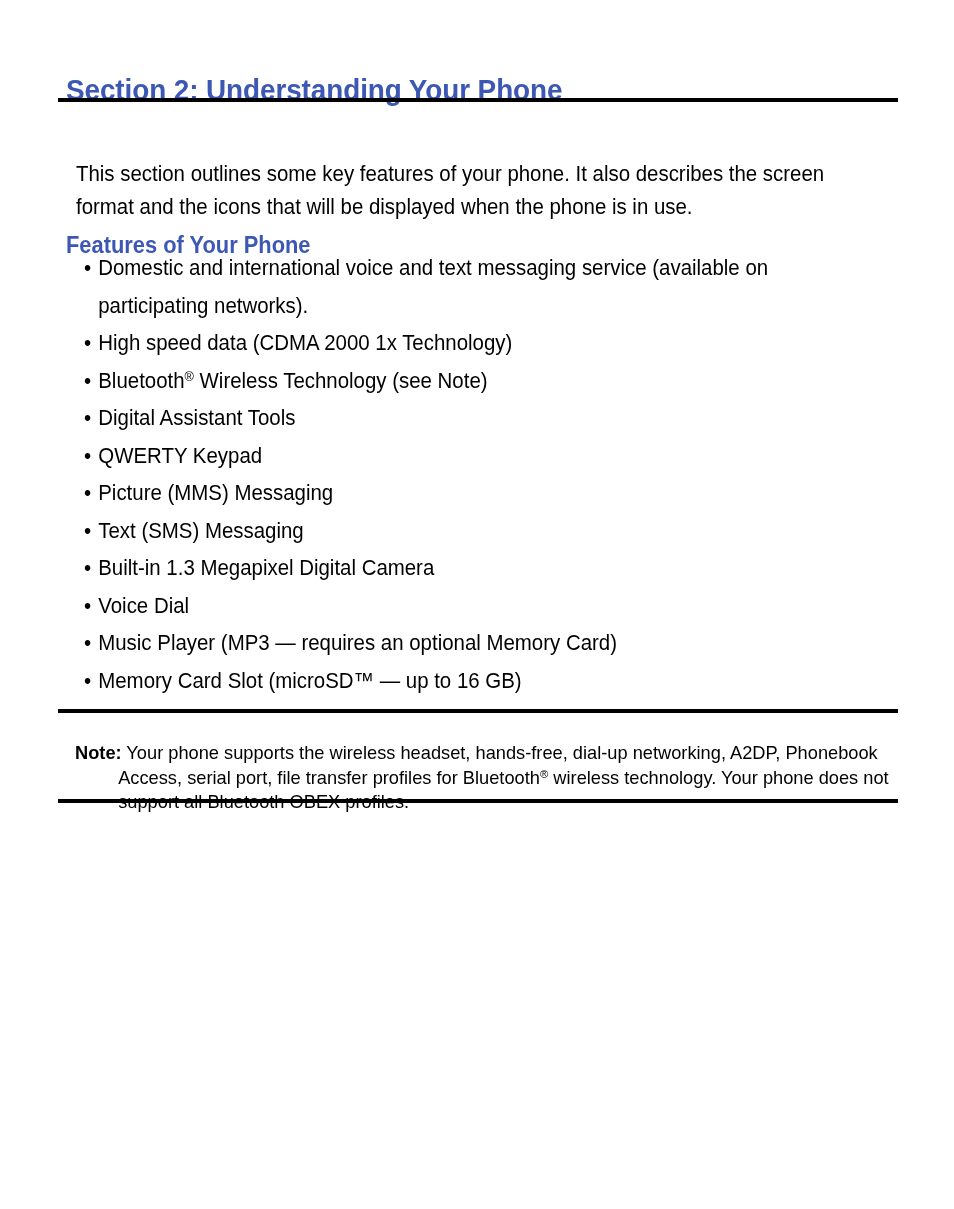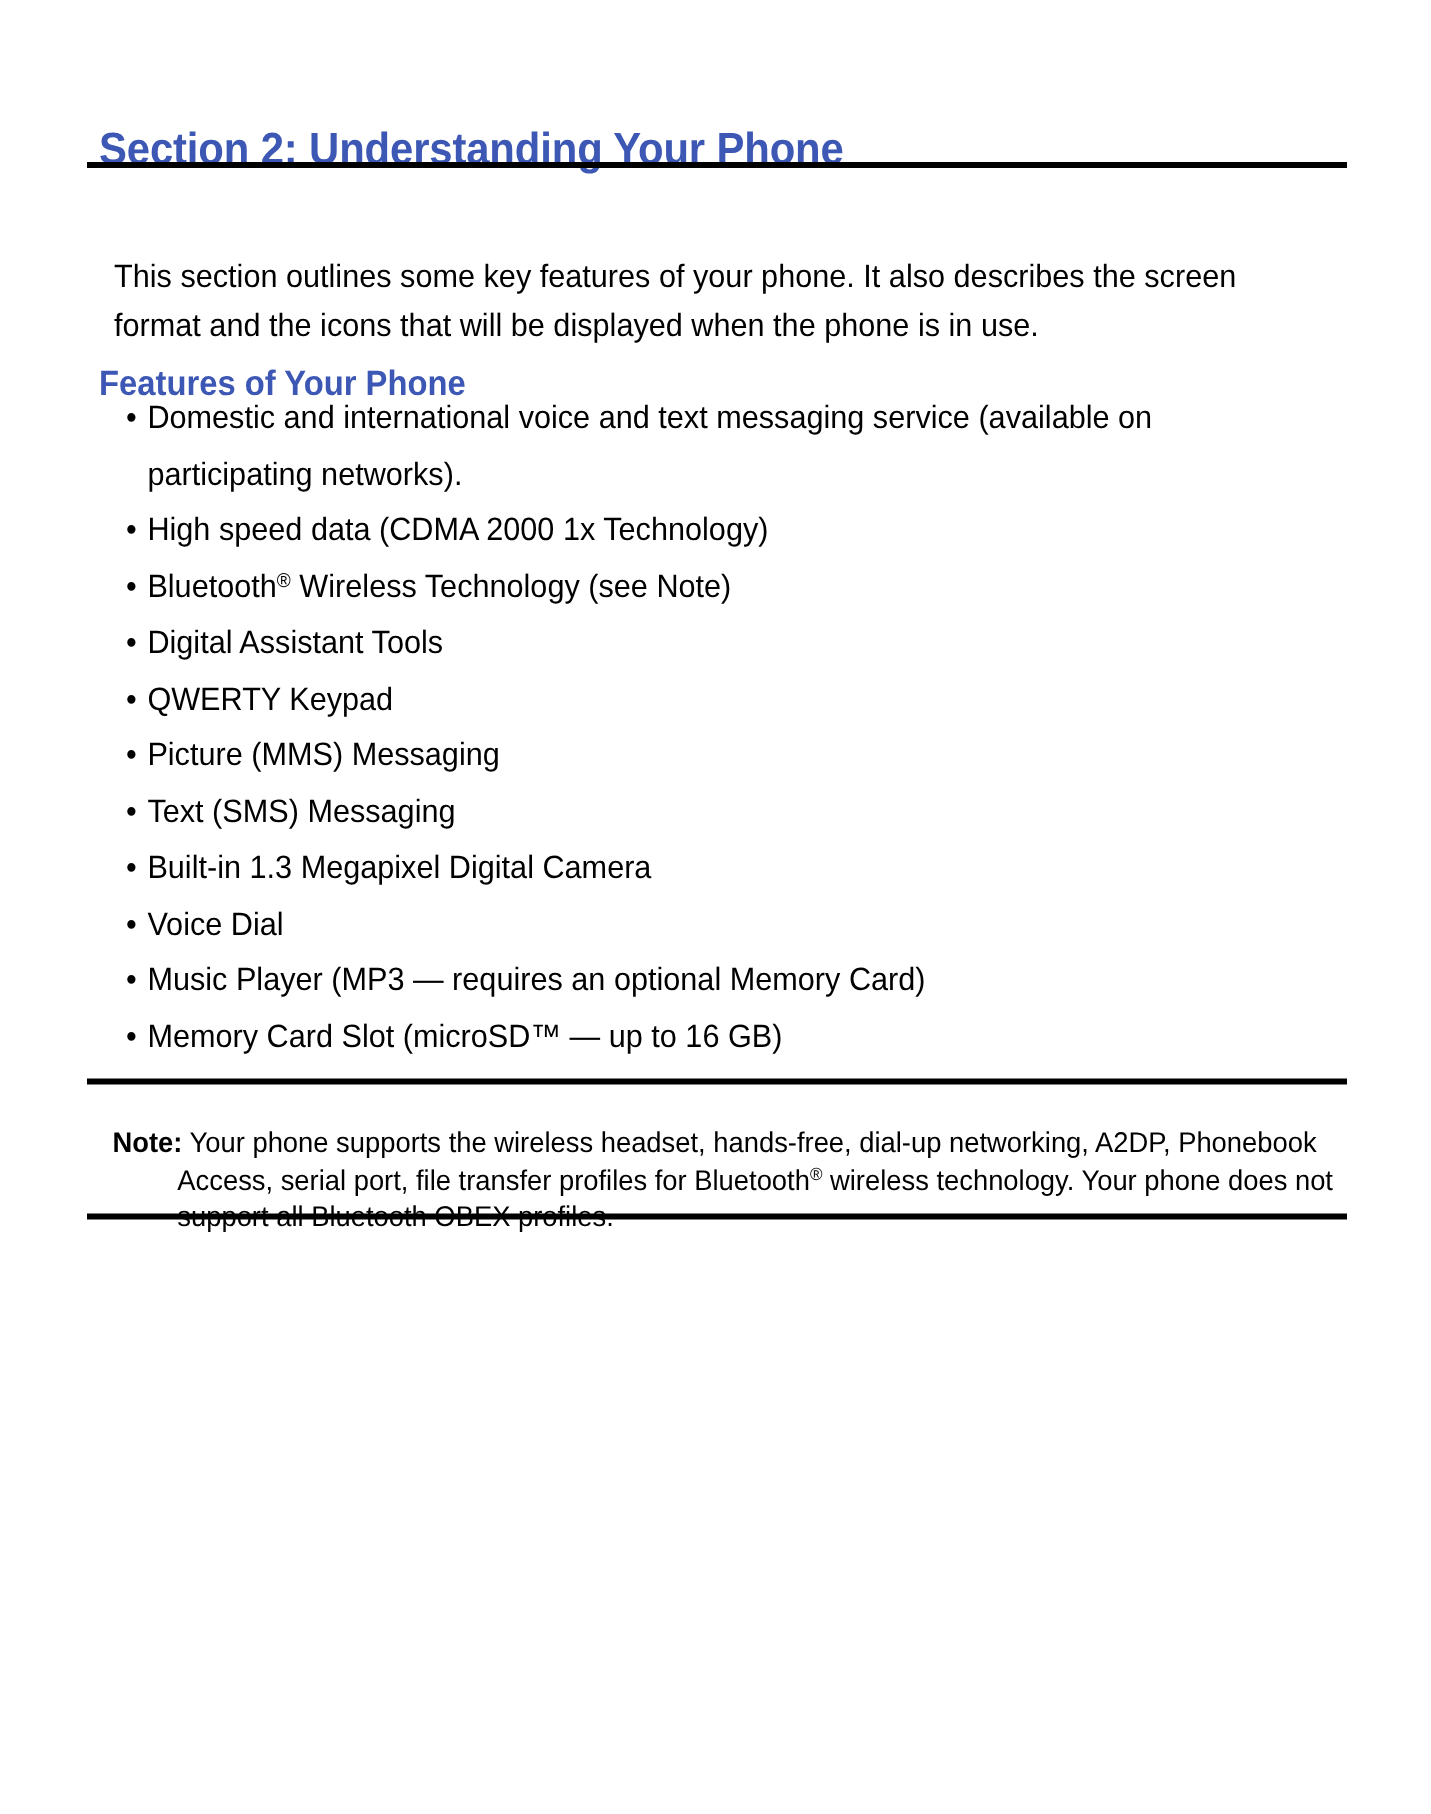"Section 2: Understanding Your Phone" .page { top: 10px -> 0 }
